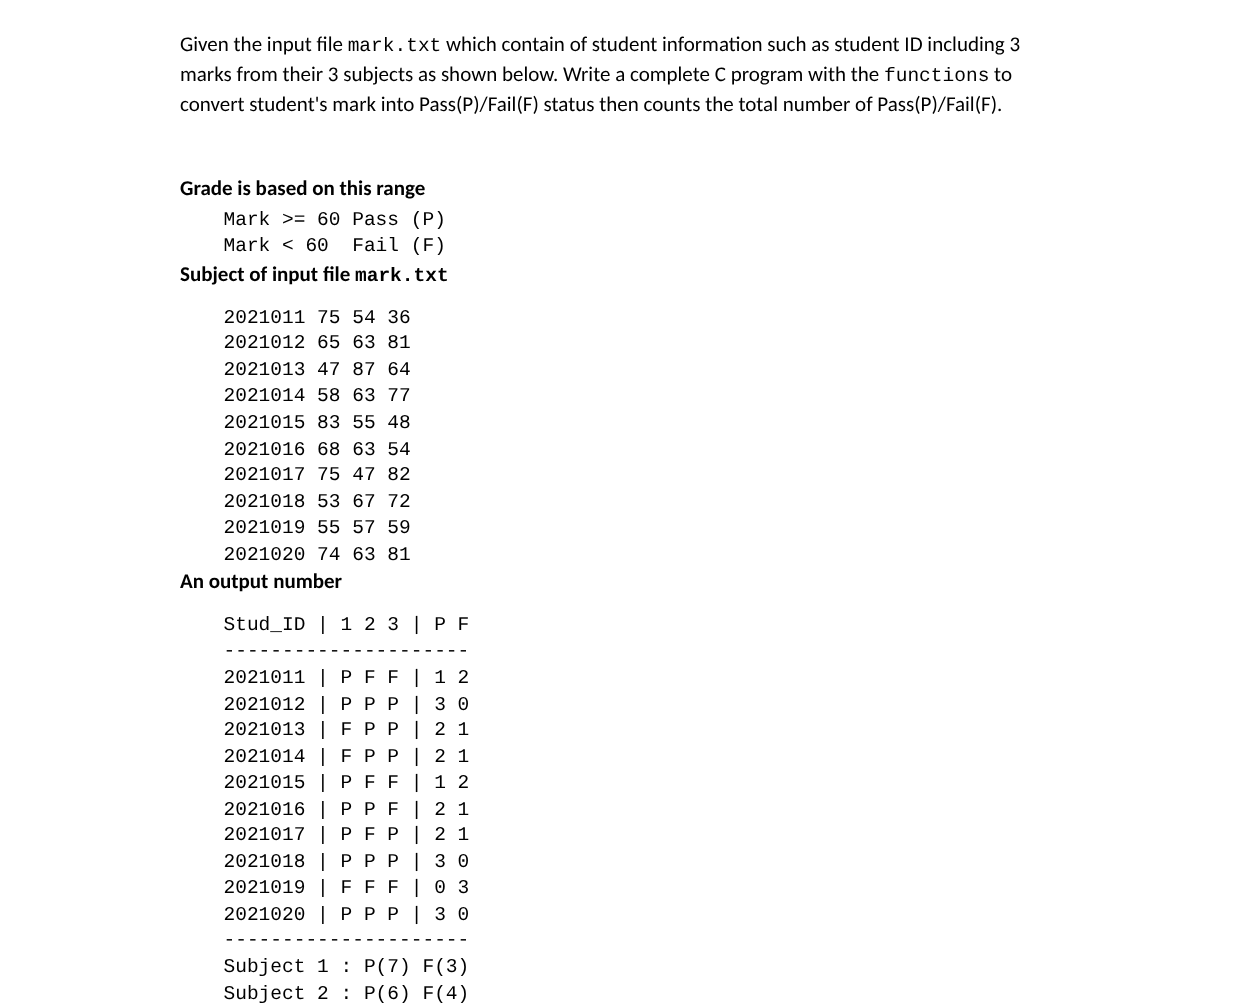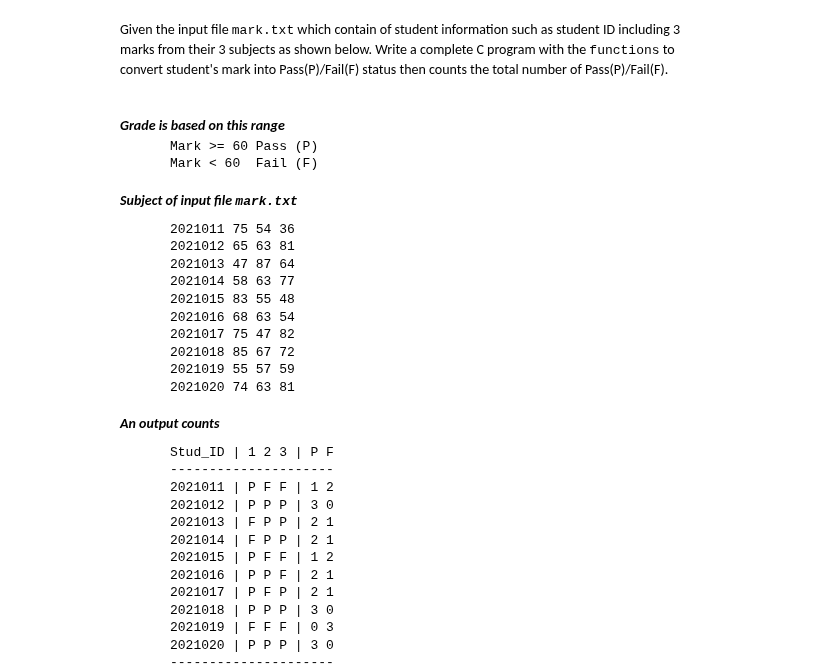"Grade is based on this" .section-label { font-style: italic -> none; margin-top: 18px -> none }
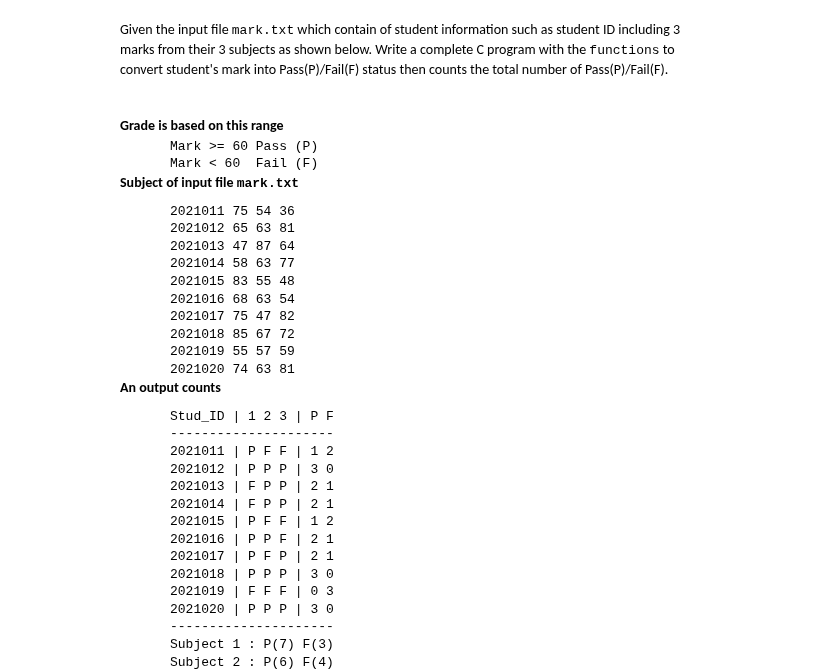"Mark >= 60 Pass (P)" .indent { margin-left: 50px -> 29px }
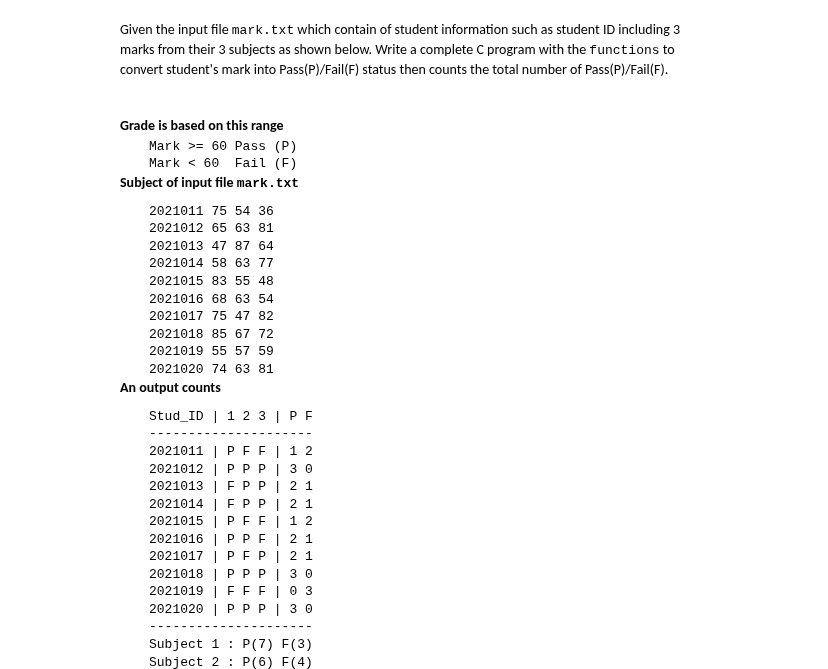"2021011 75 54 36" pre.indent { text: 85 -> 53 }
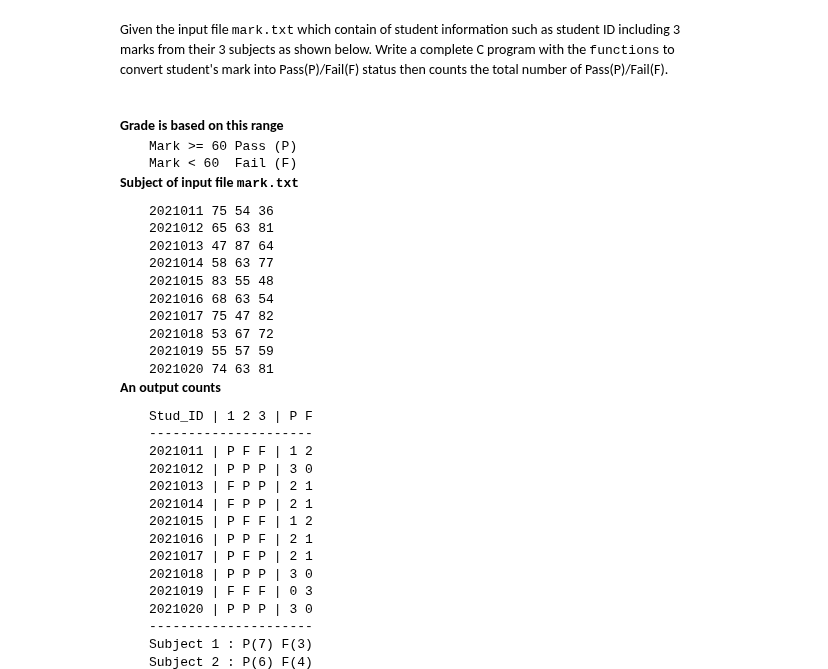"An output counts" p.section-label { text: counts -> number }
